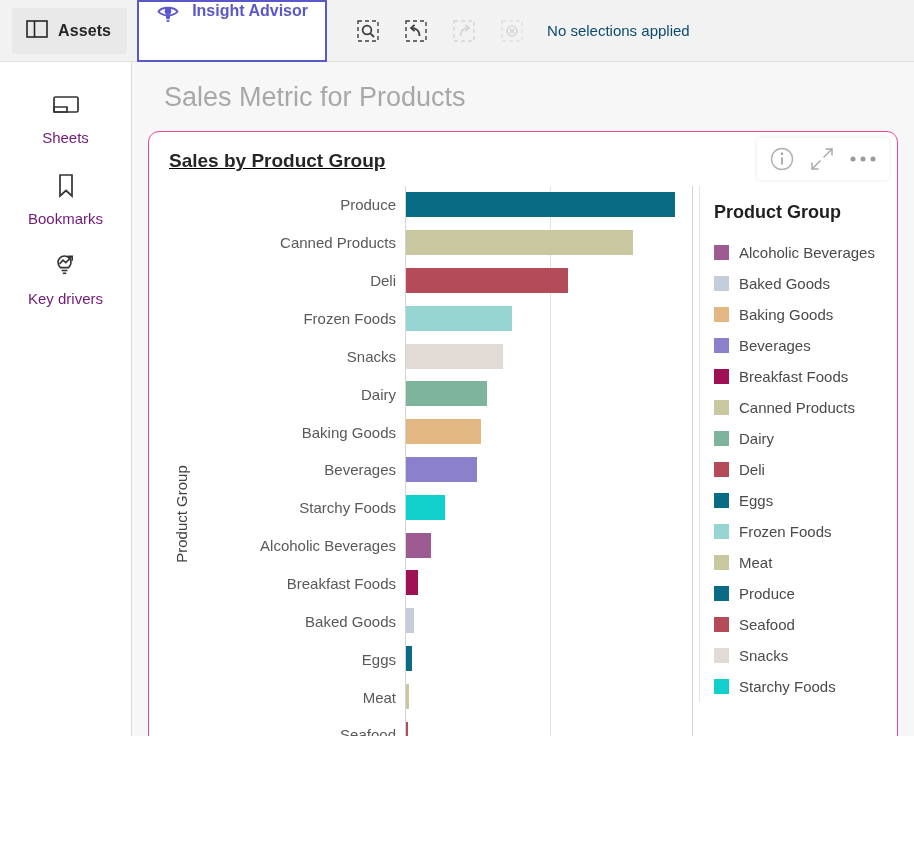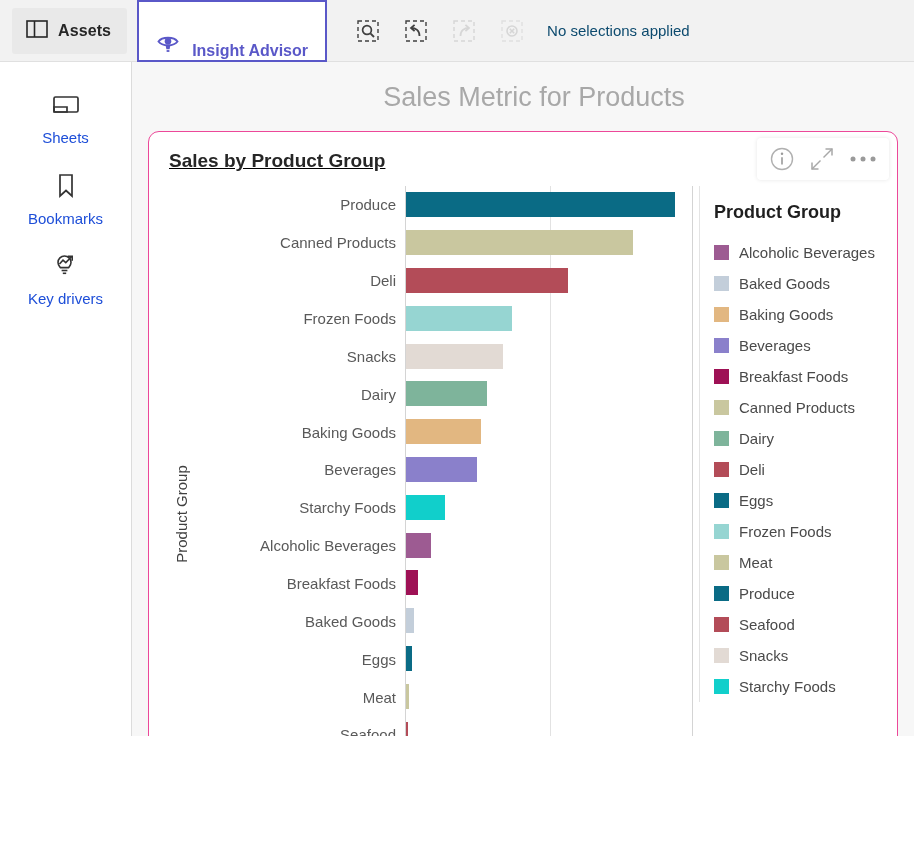"Insight Advisor" .ia-tab { align-items: flex-end -> flex-start }
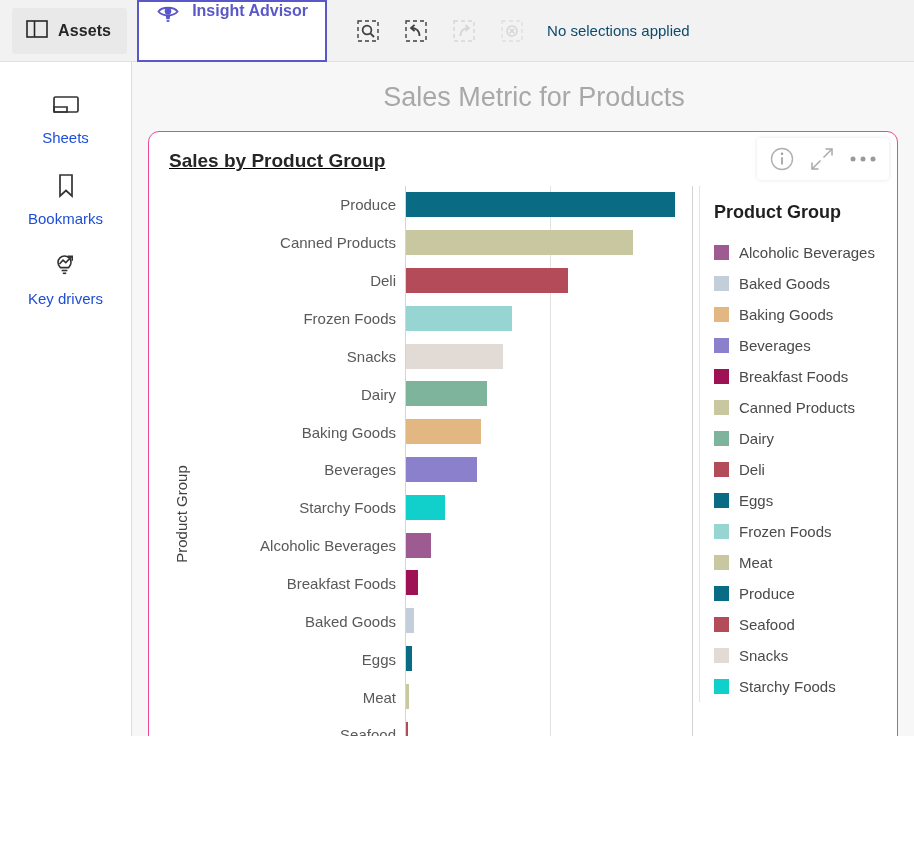"Sales Metric for Products" .page-title { margin: 4px 0 18px 22px -> 4px 0 18px 16px; text-align: center -> none }
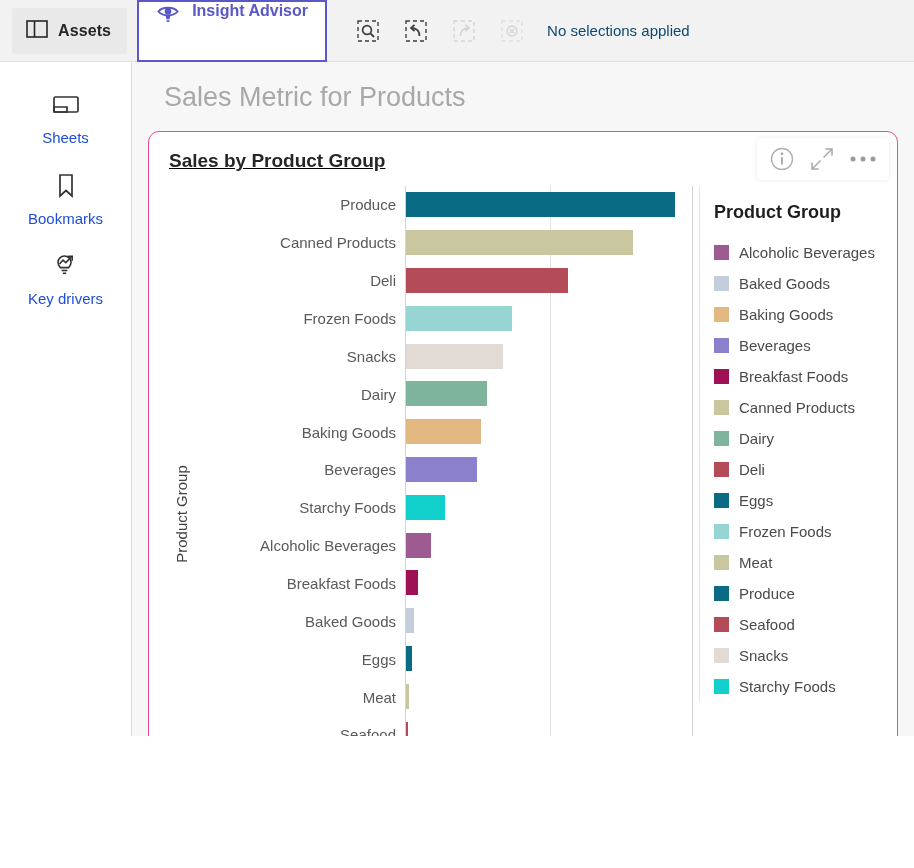"Sheets" .side-item .label { color: #1d4ed8 -> #701a75 }
